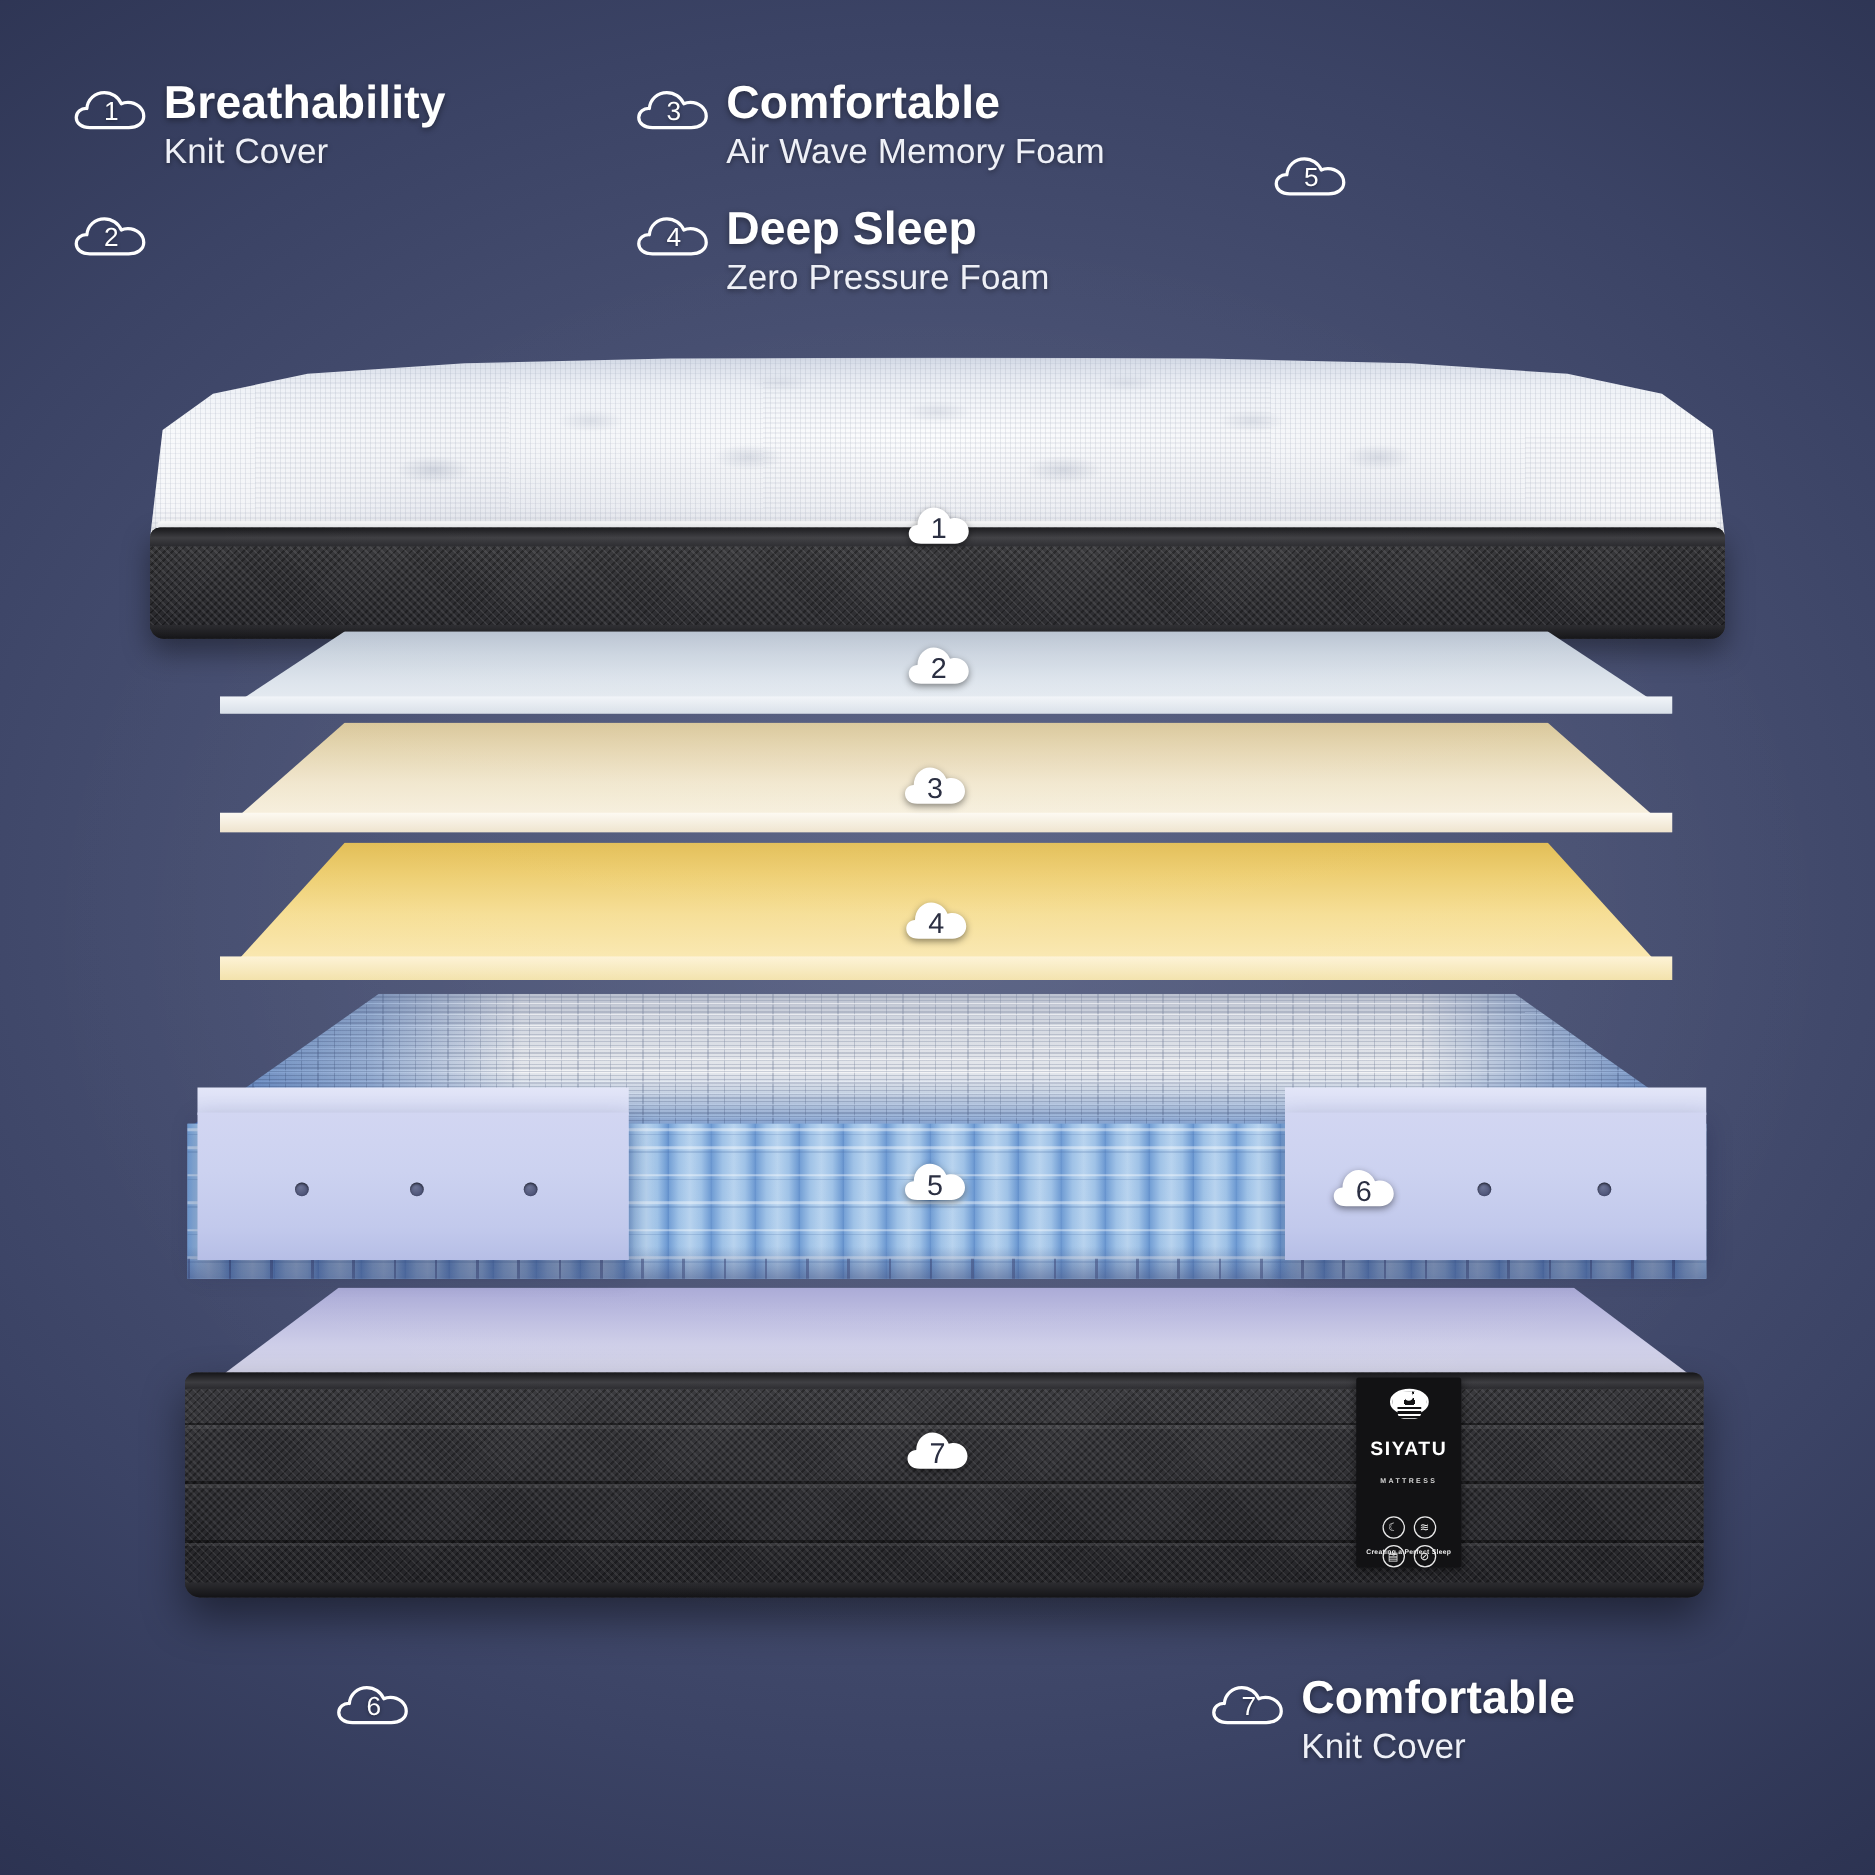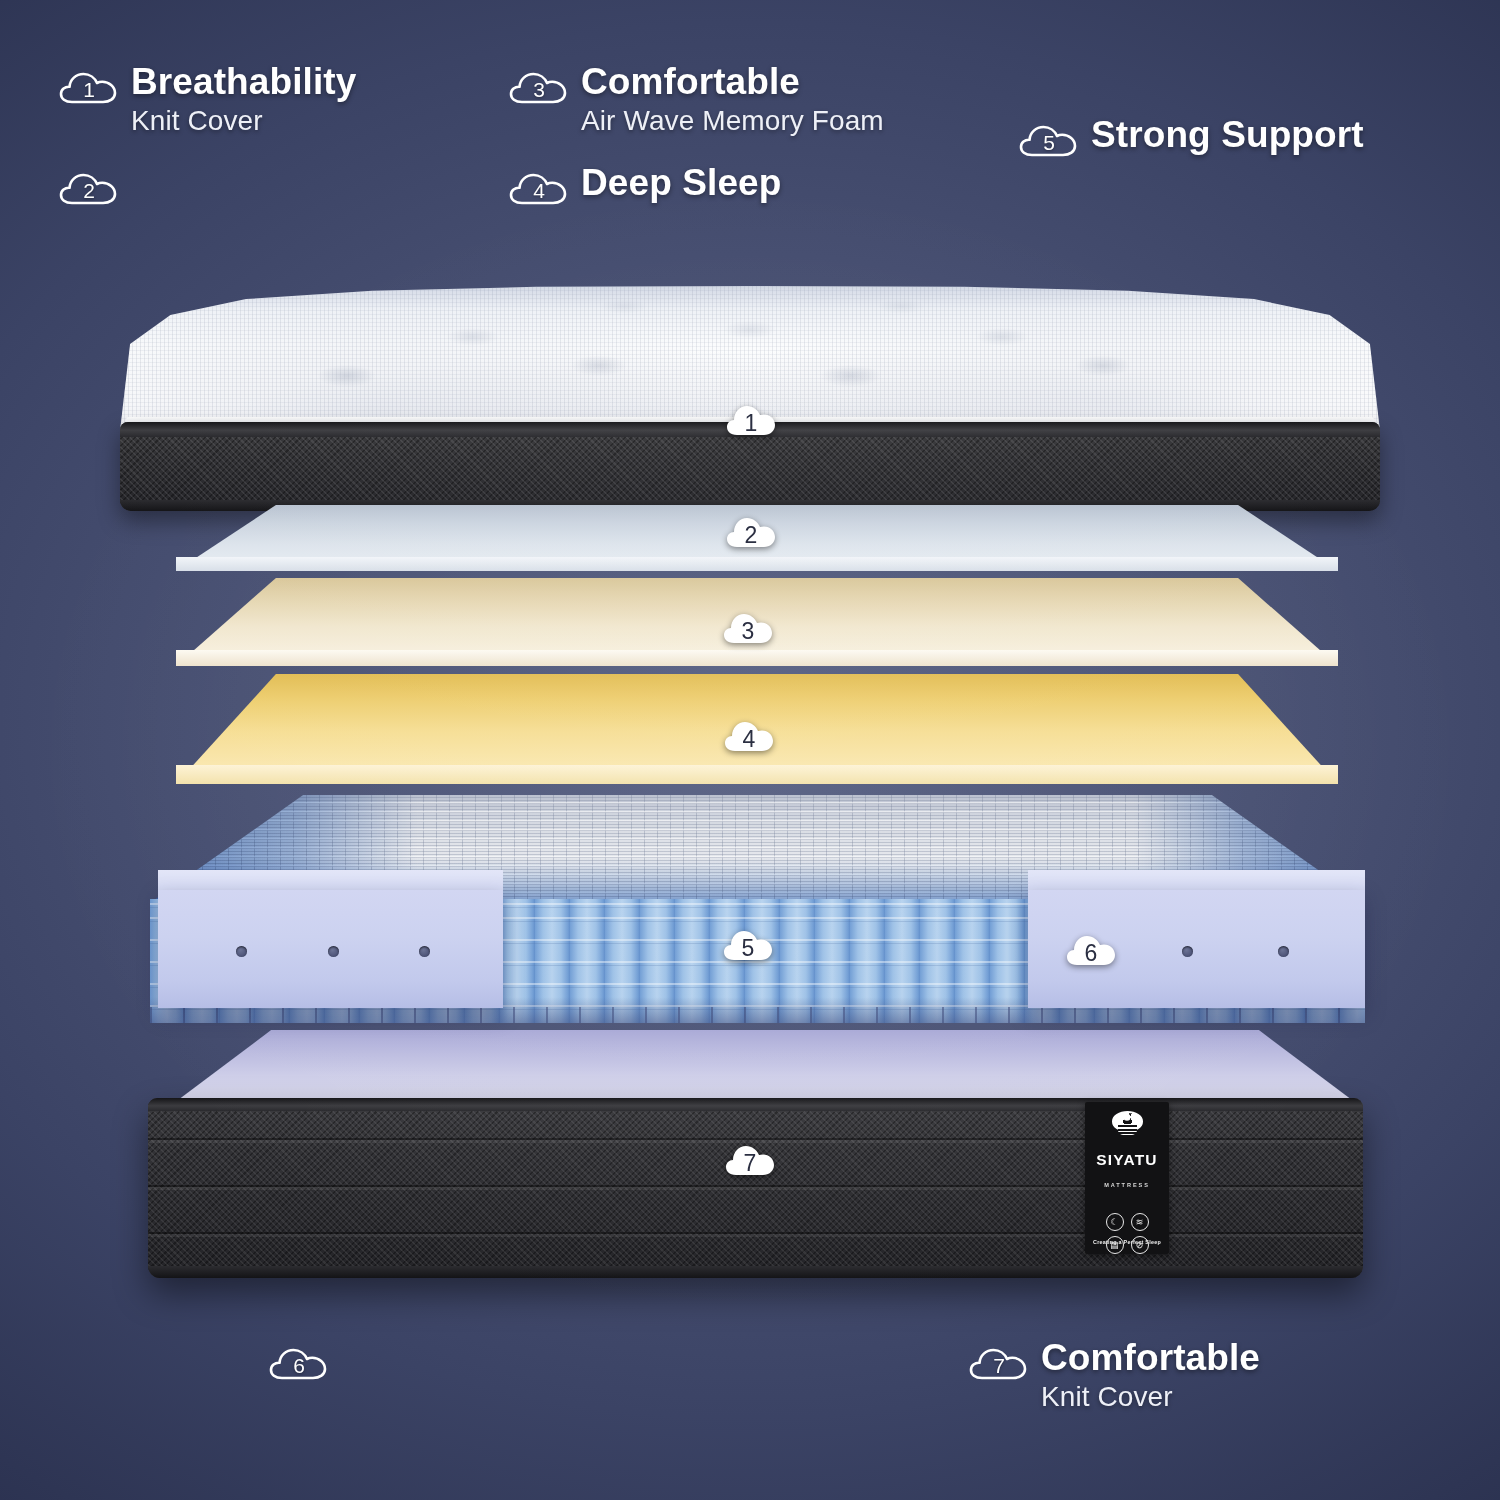"Strong Support" div.c-title { html: <div>Strong Support</div> -> none }
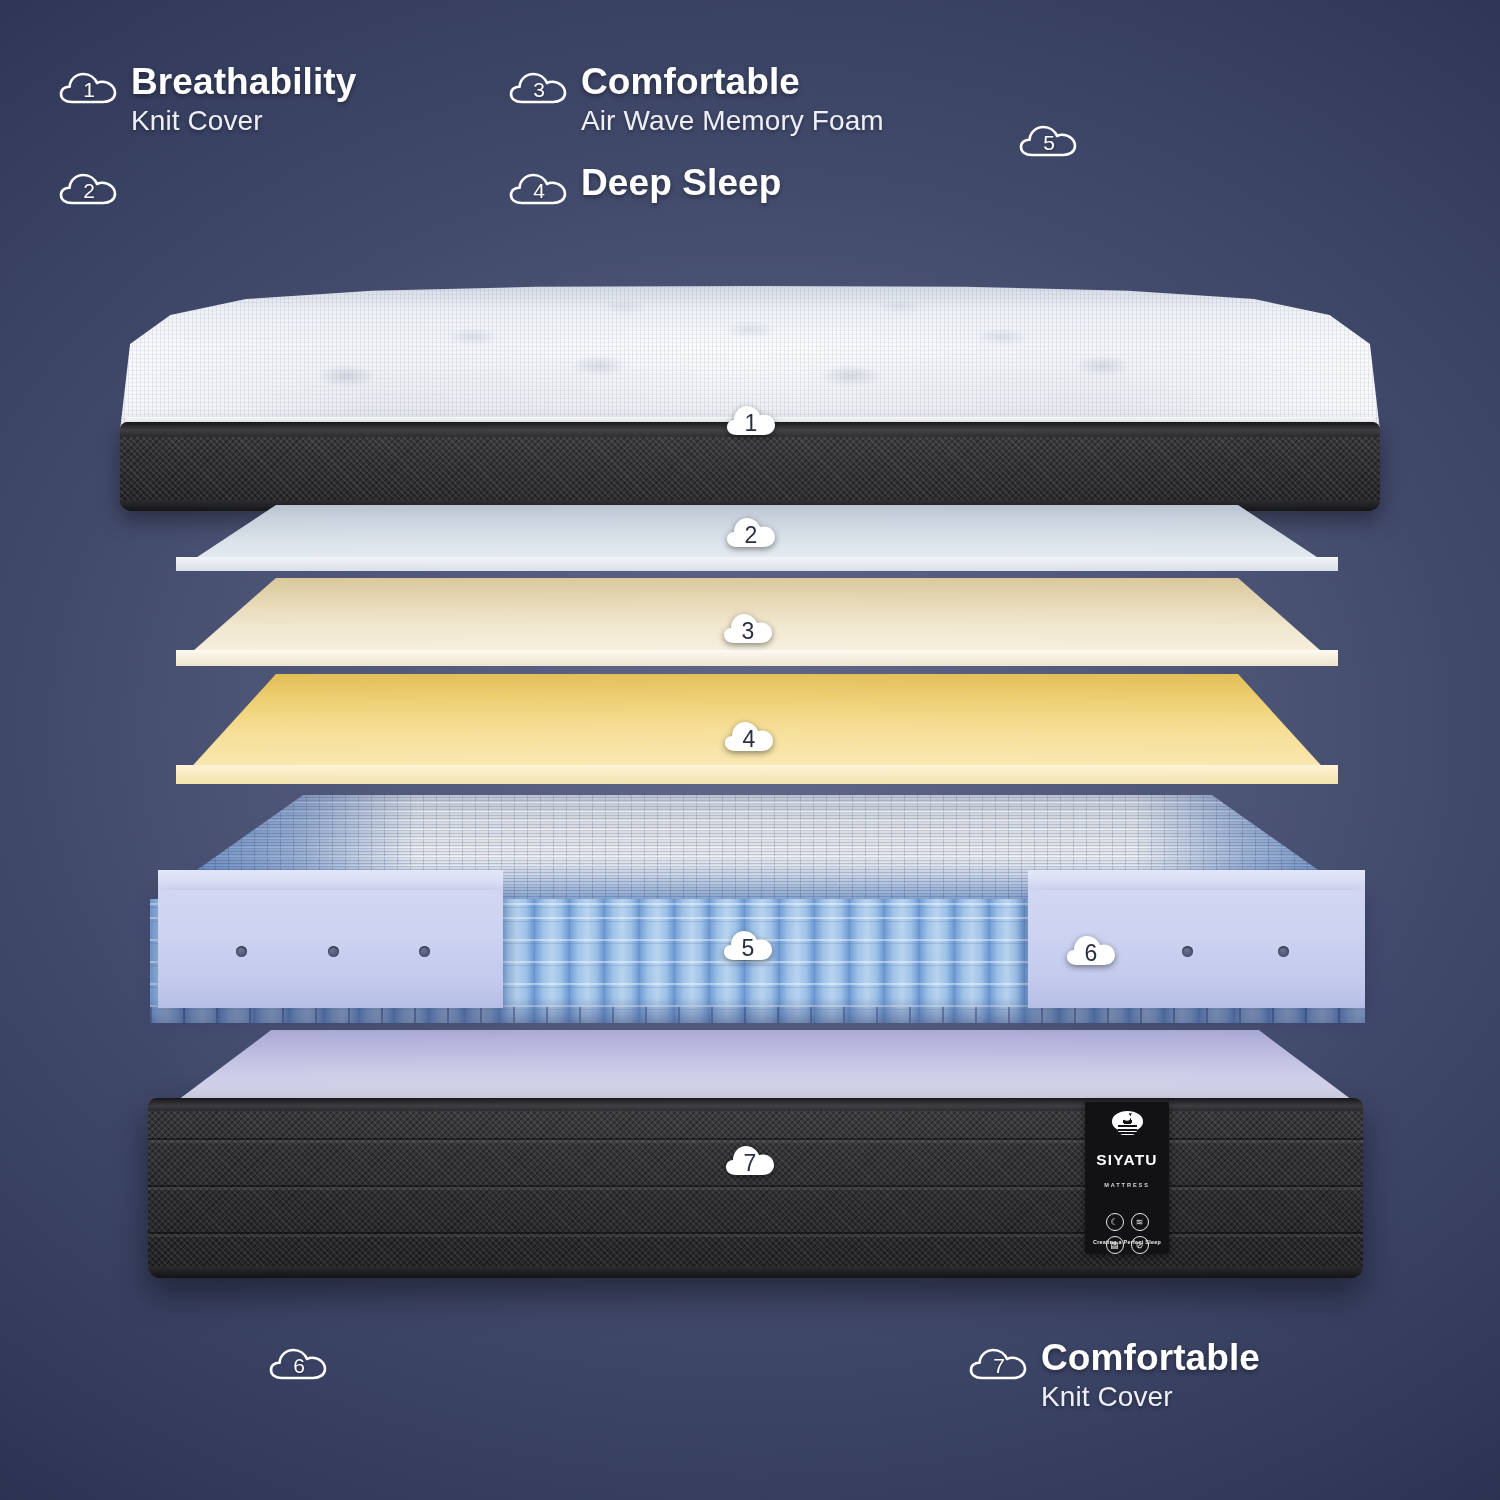"Zero Pressure Foam" div.c-sub { html: none -> <div>Zero Pressure Foam</div> }
